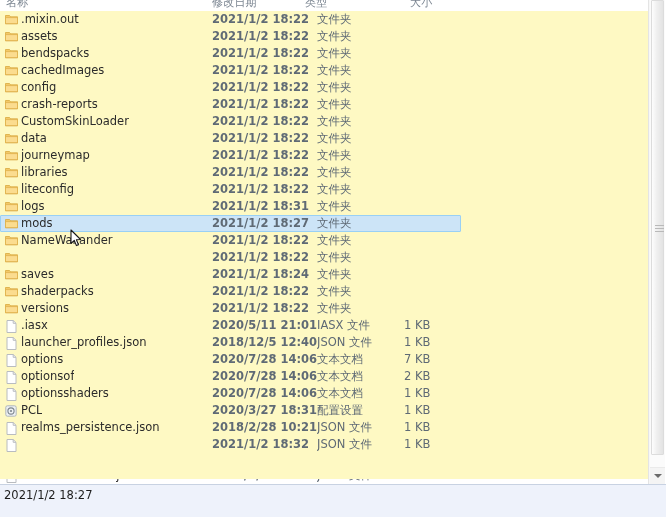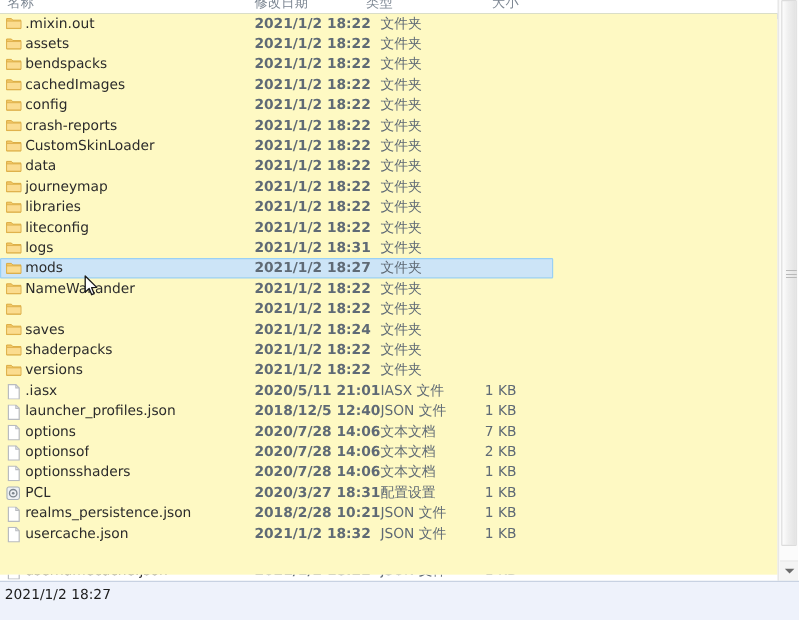"usercache.json" span.cell { html: <span>usercache.json</span> -> none }
